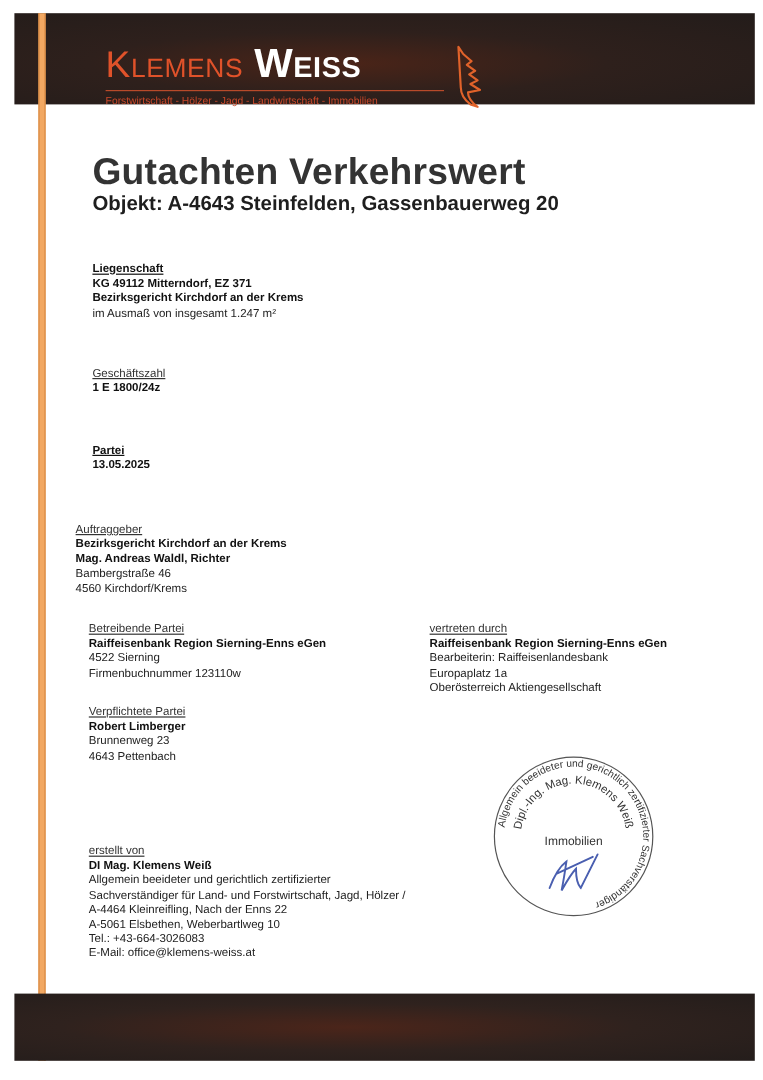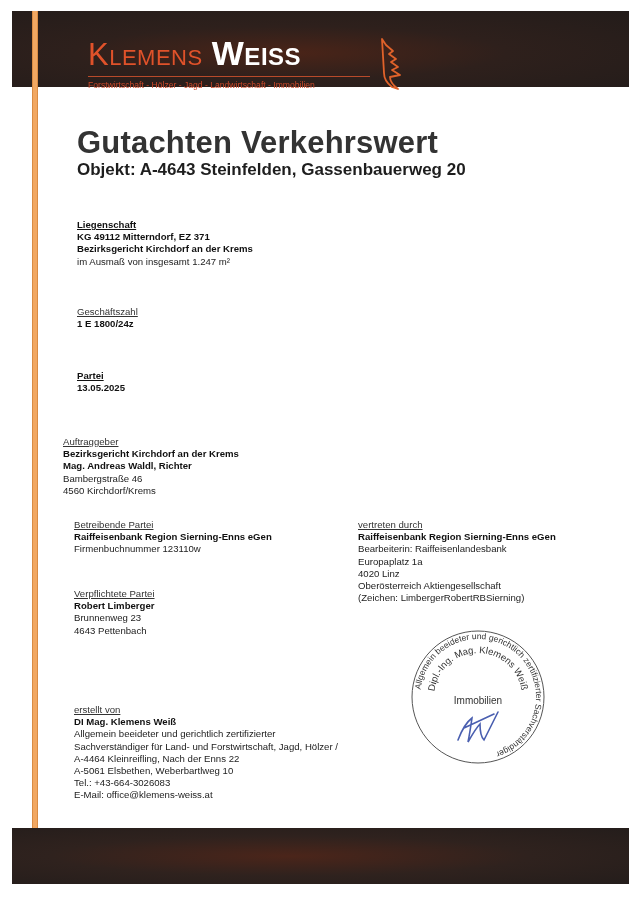"4522 Sierning" span.n { html: none -> <span>4522 Sierning</span> }
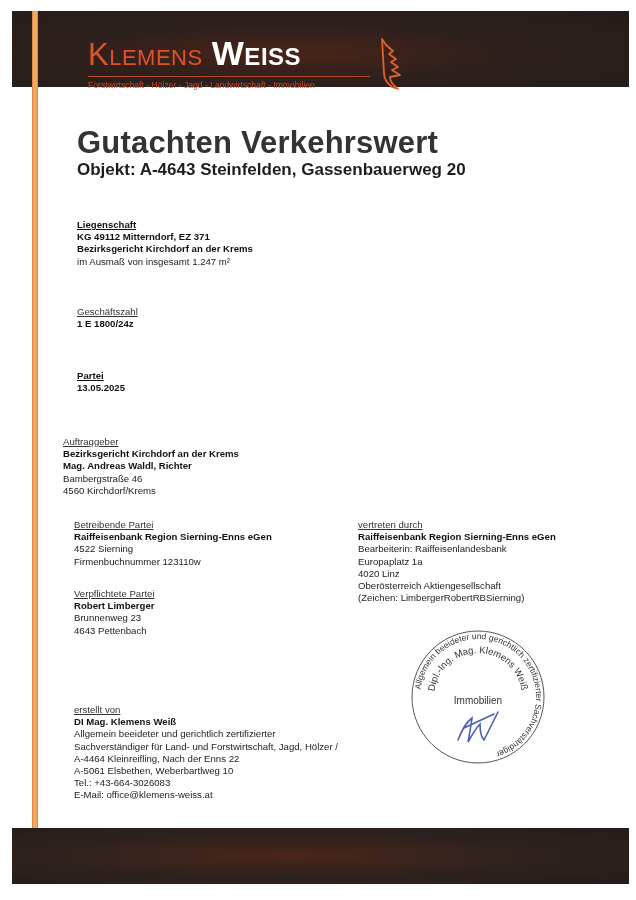"4020 Linz" span.n { html: <span>4020 Linz</span> -> none }
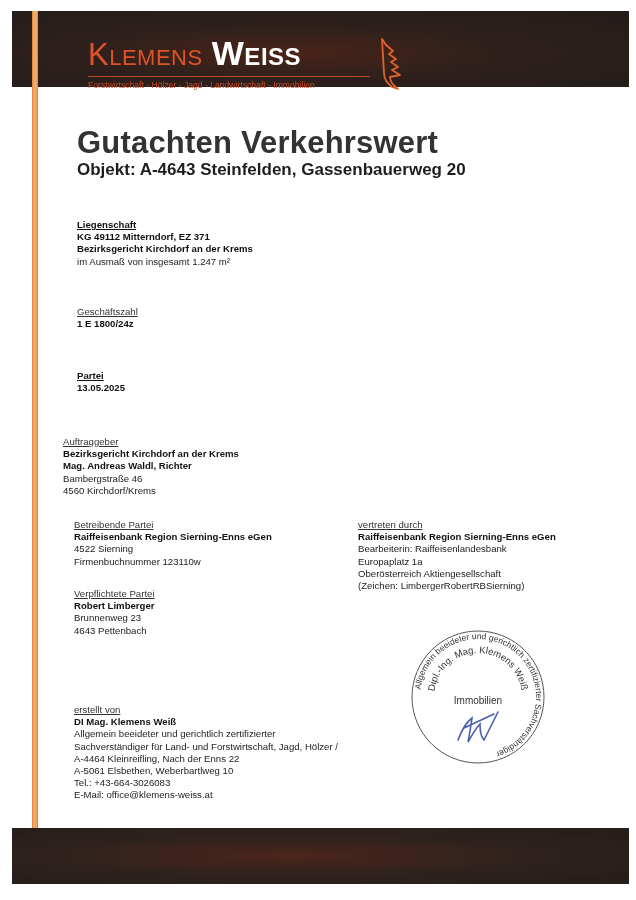"(Zeichen: LimbergerRobertRBSierning)" span.n { html: <span>(Zeichen: LimbergerRobertRBSierning)</span> -> none }
